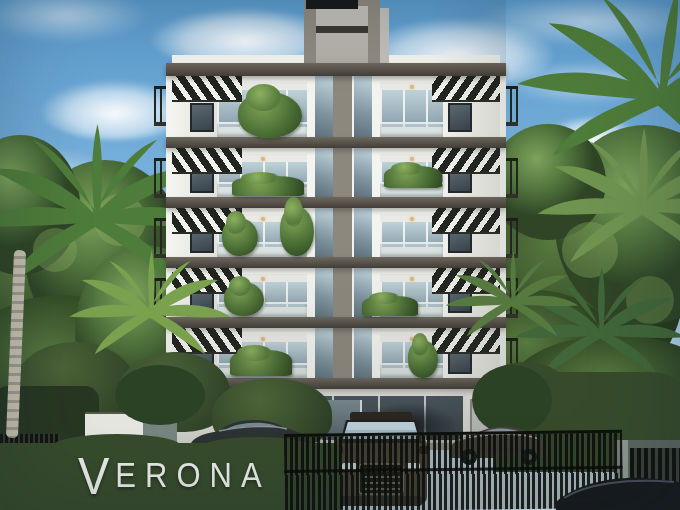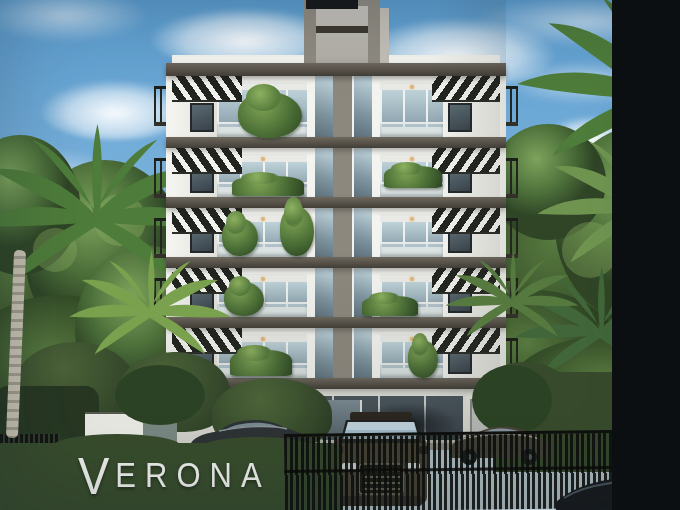"VERONA" .scene { width: 612px -> 680px }
